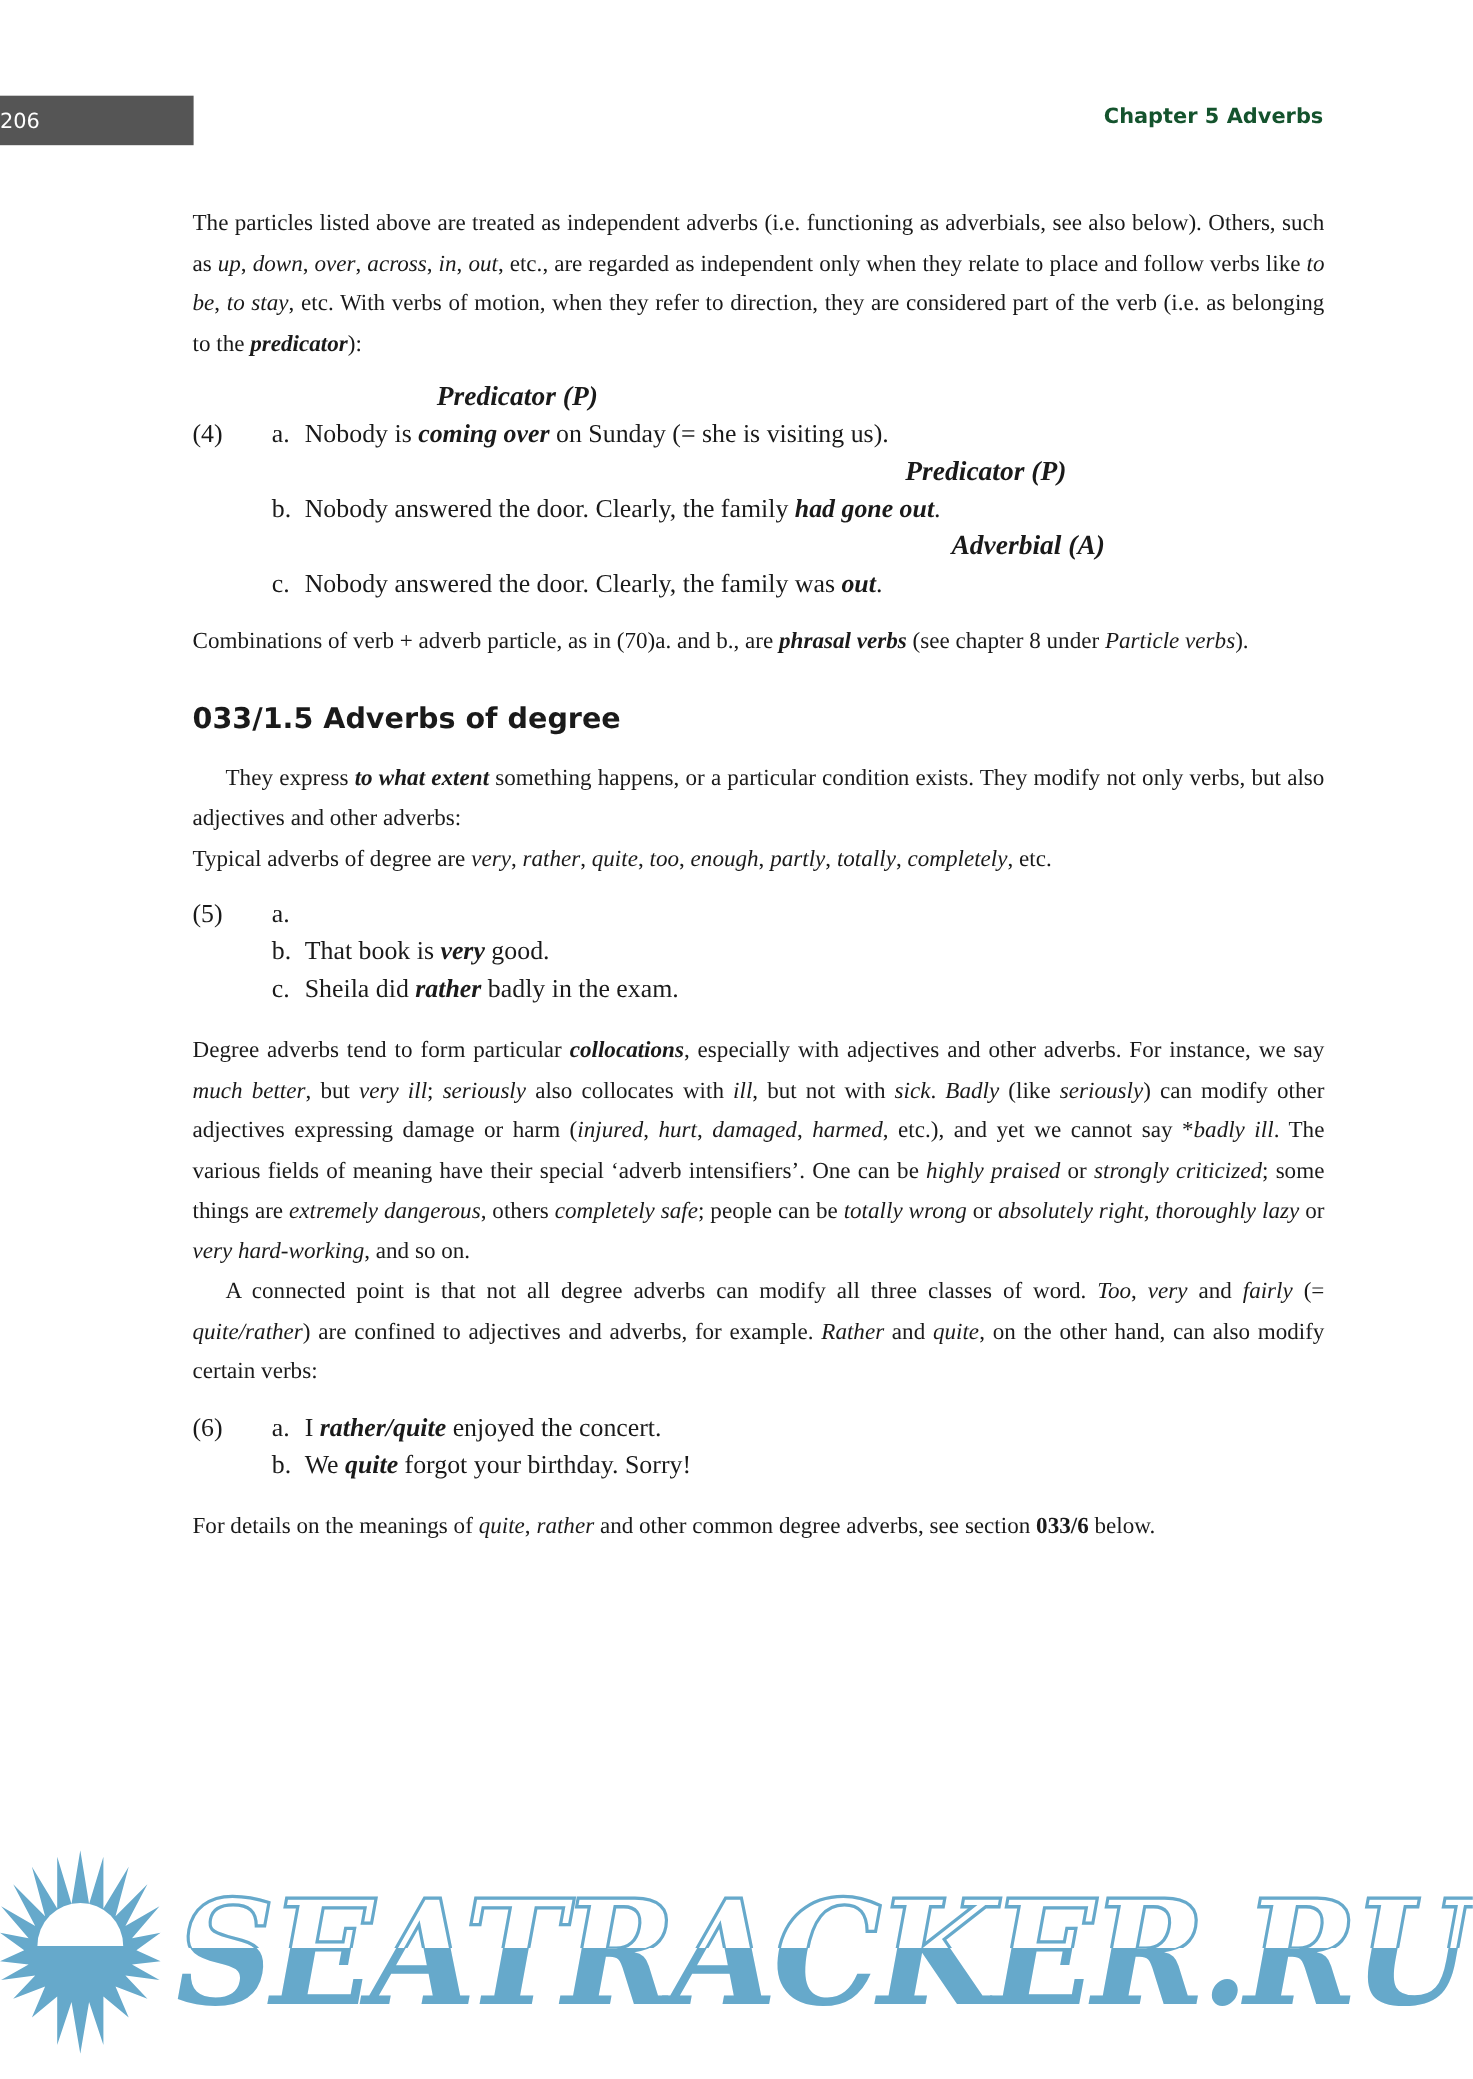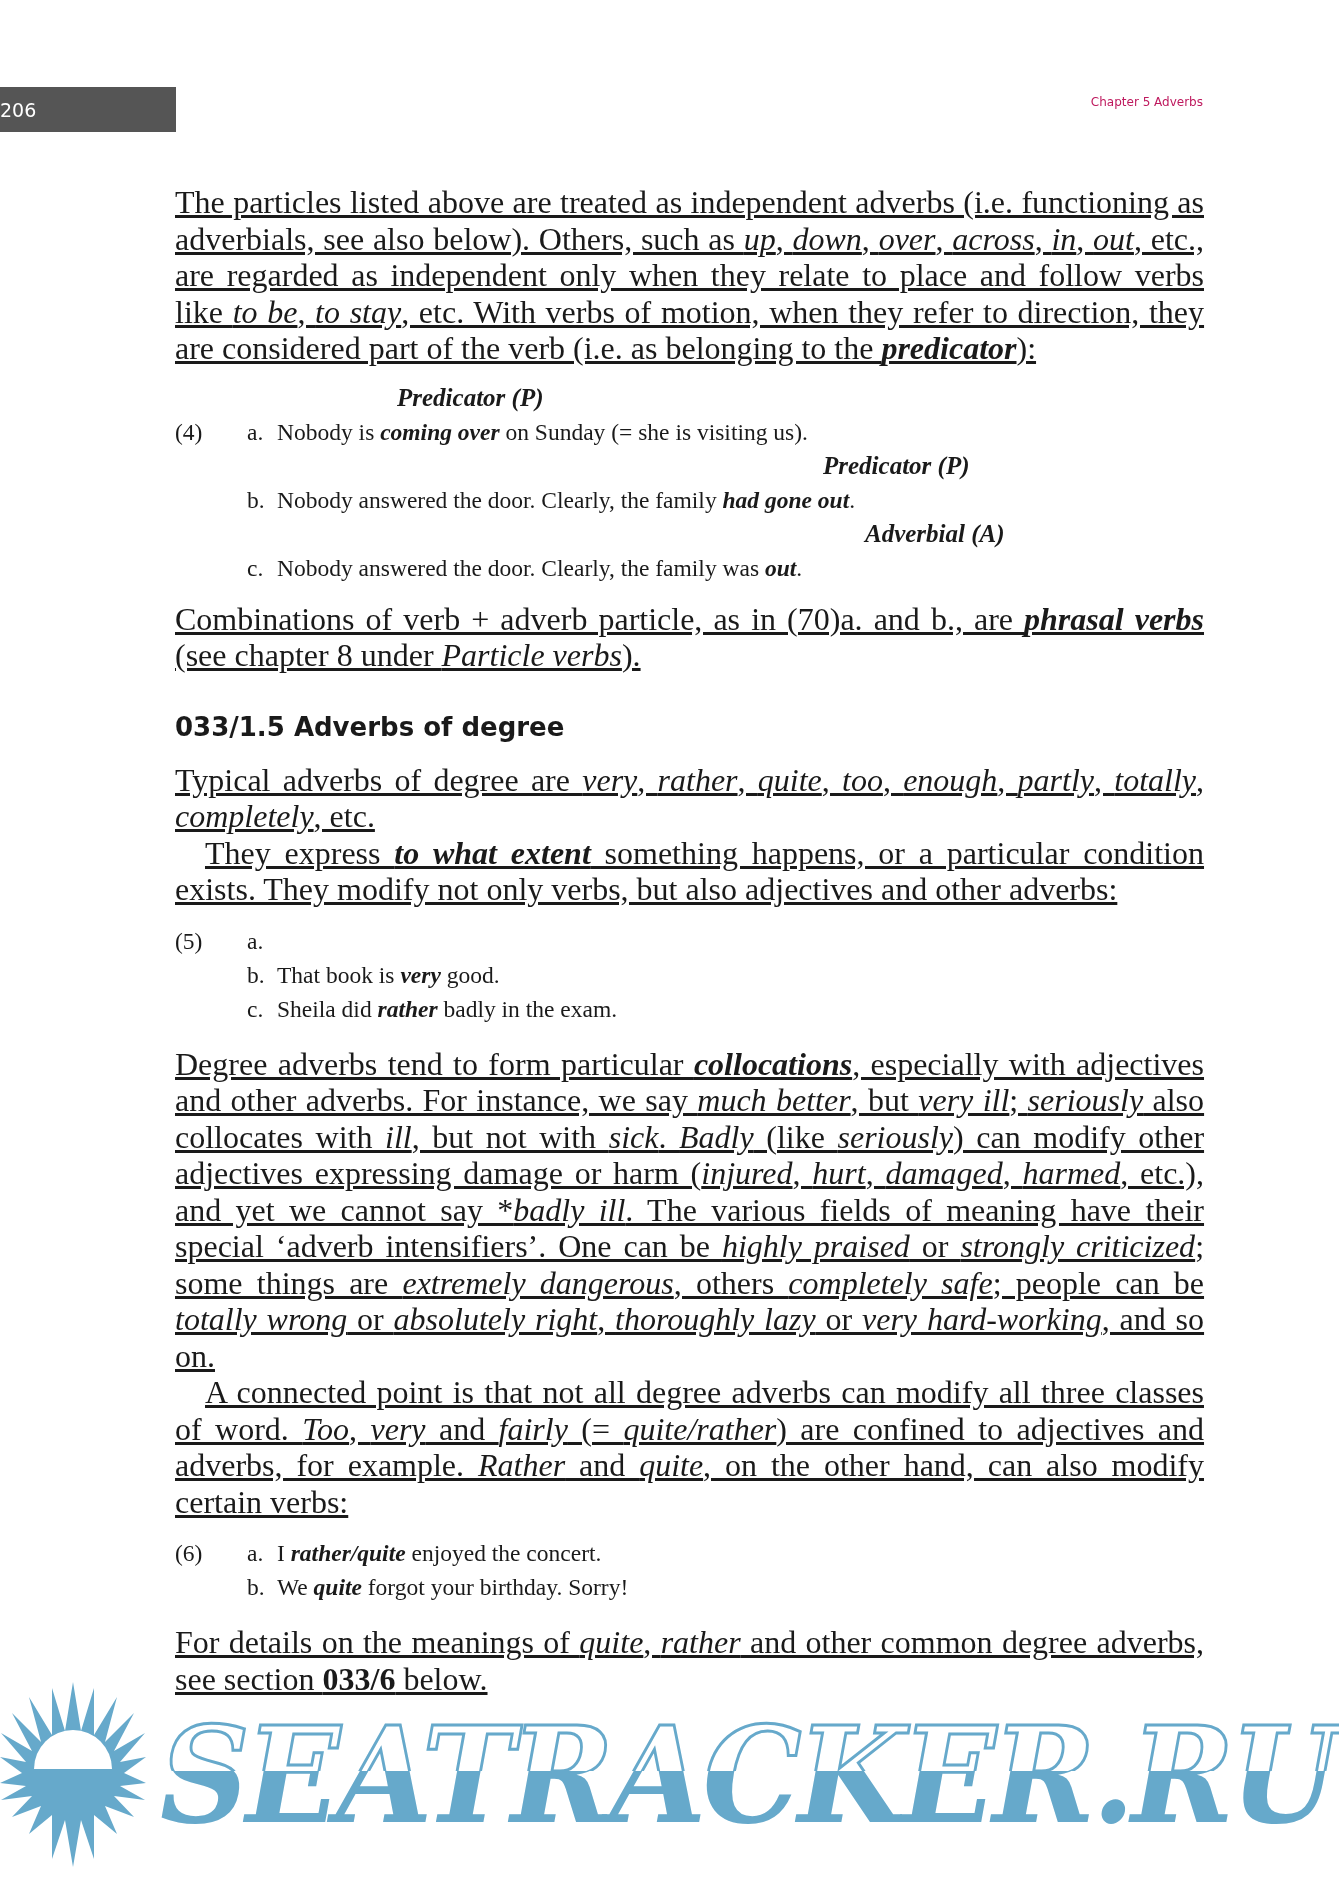"Chapter 5 Adverbs" .running-head { color: #be185d -> #14532d; font-size: 12px -> 19px; font-weight: none -> bold }
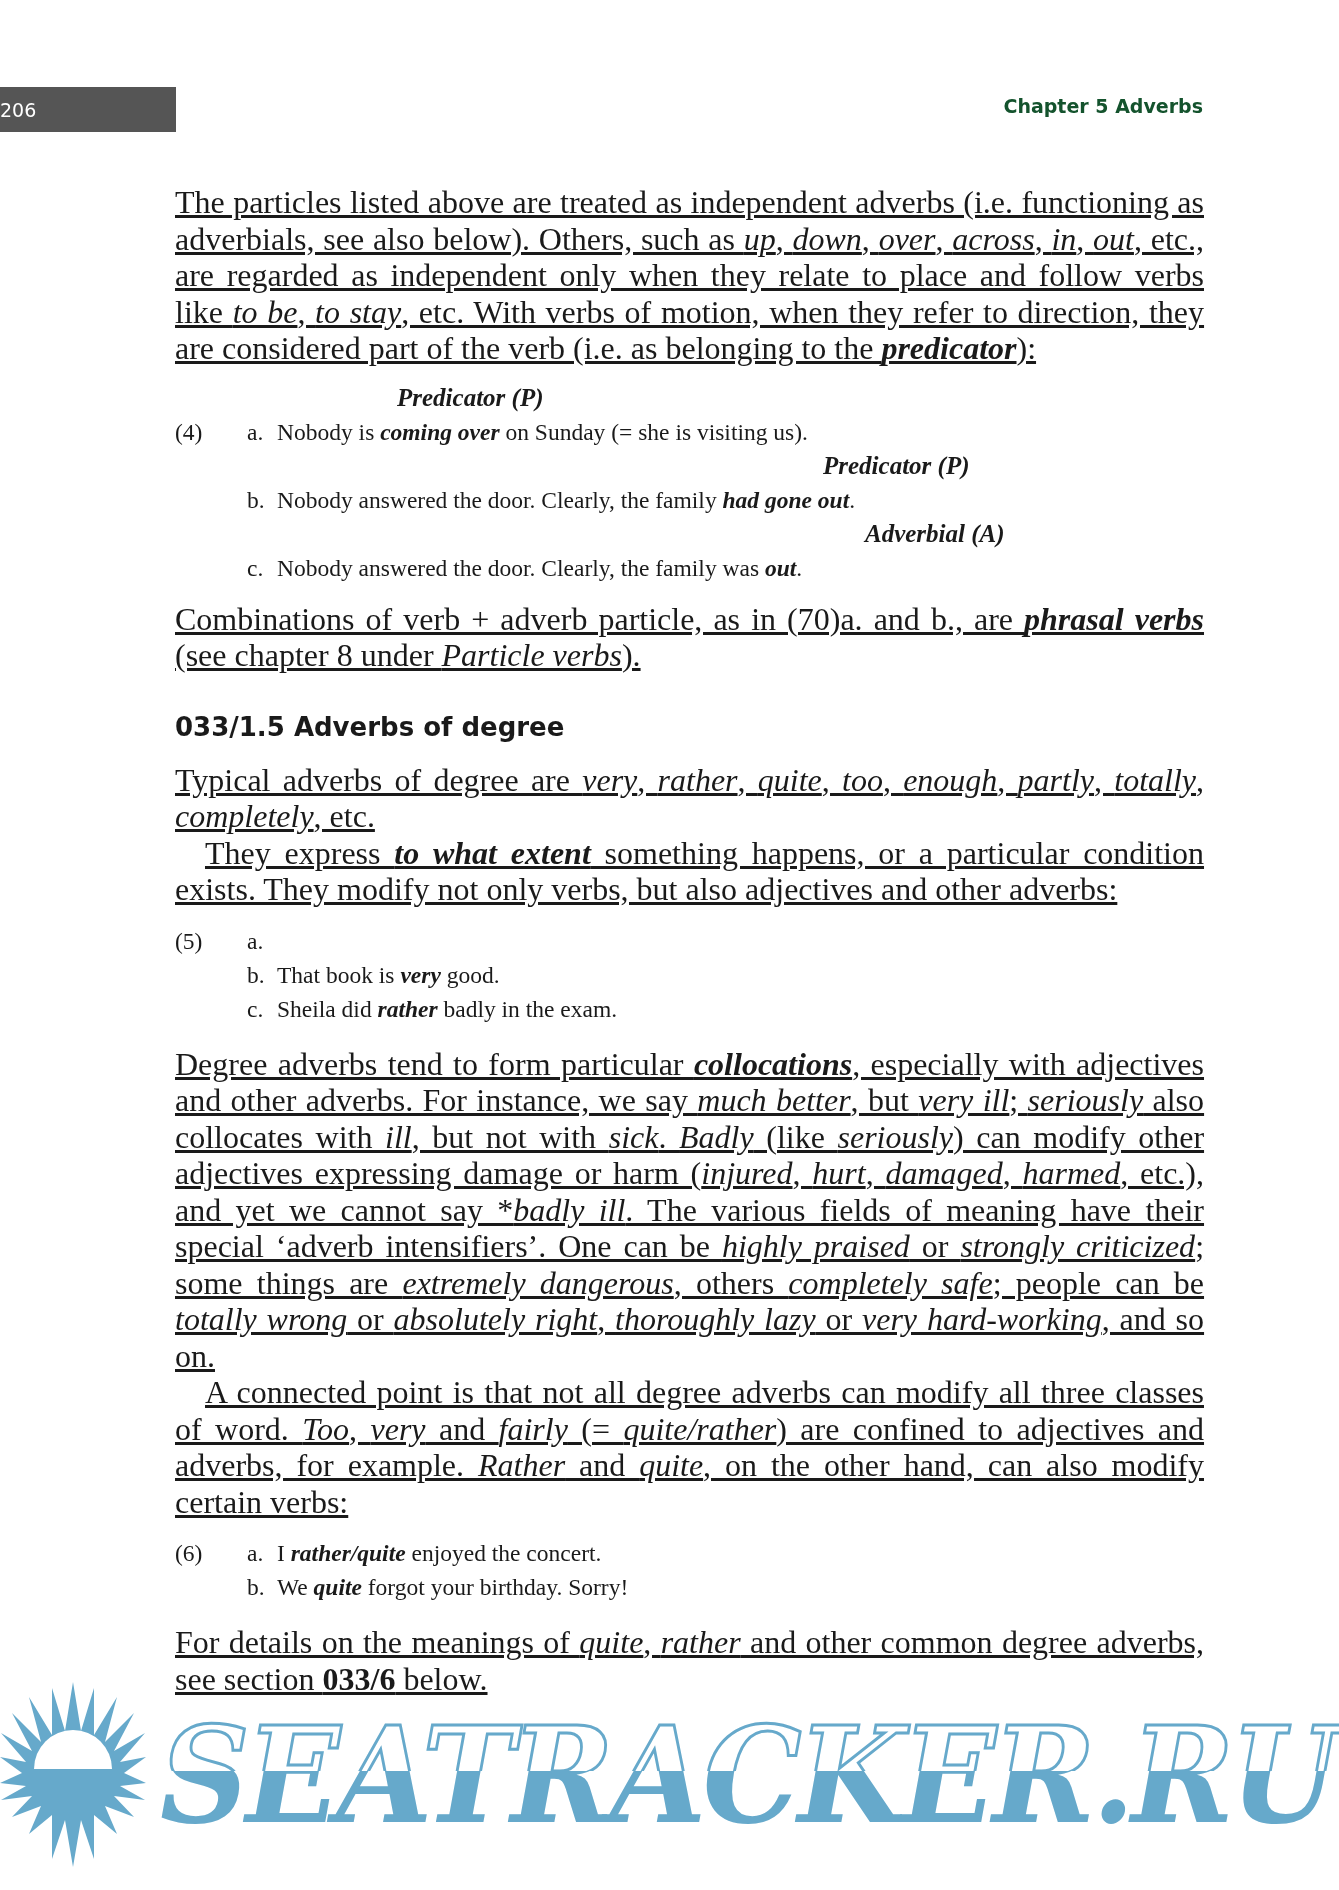"The particles listed above are" .p { font-size: 32px -> 21px; text-decoration: underline -> none }
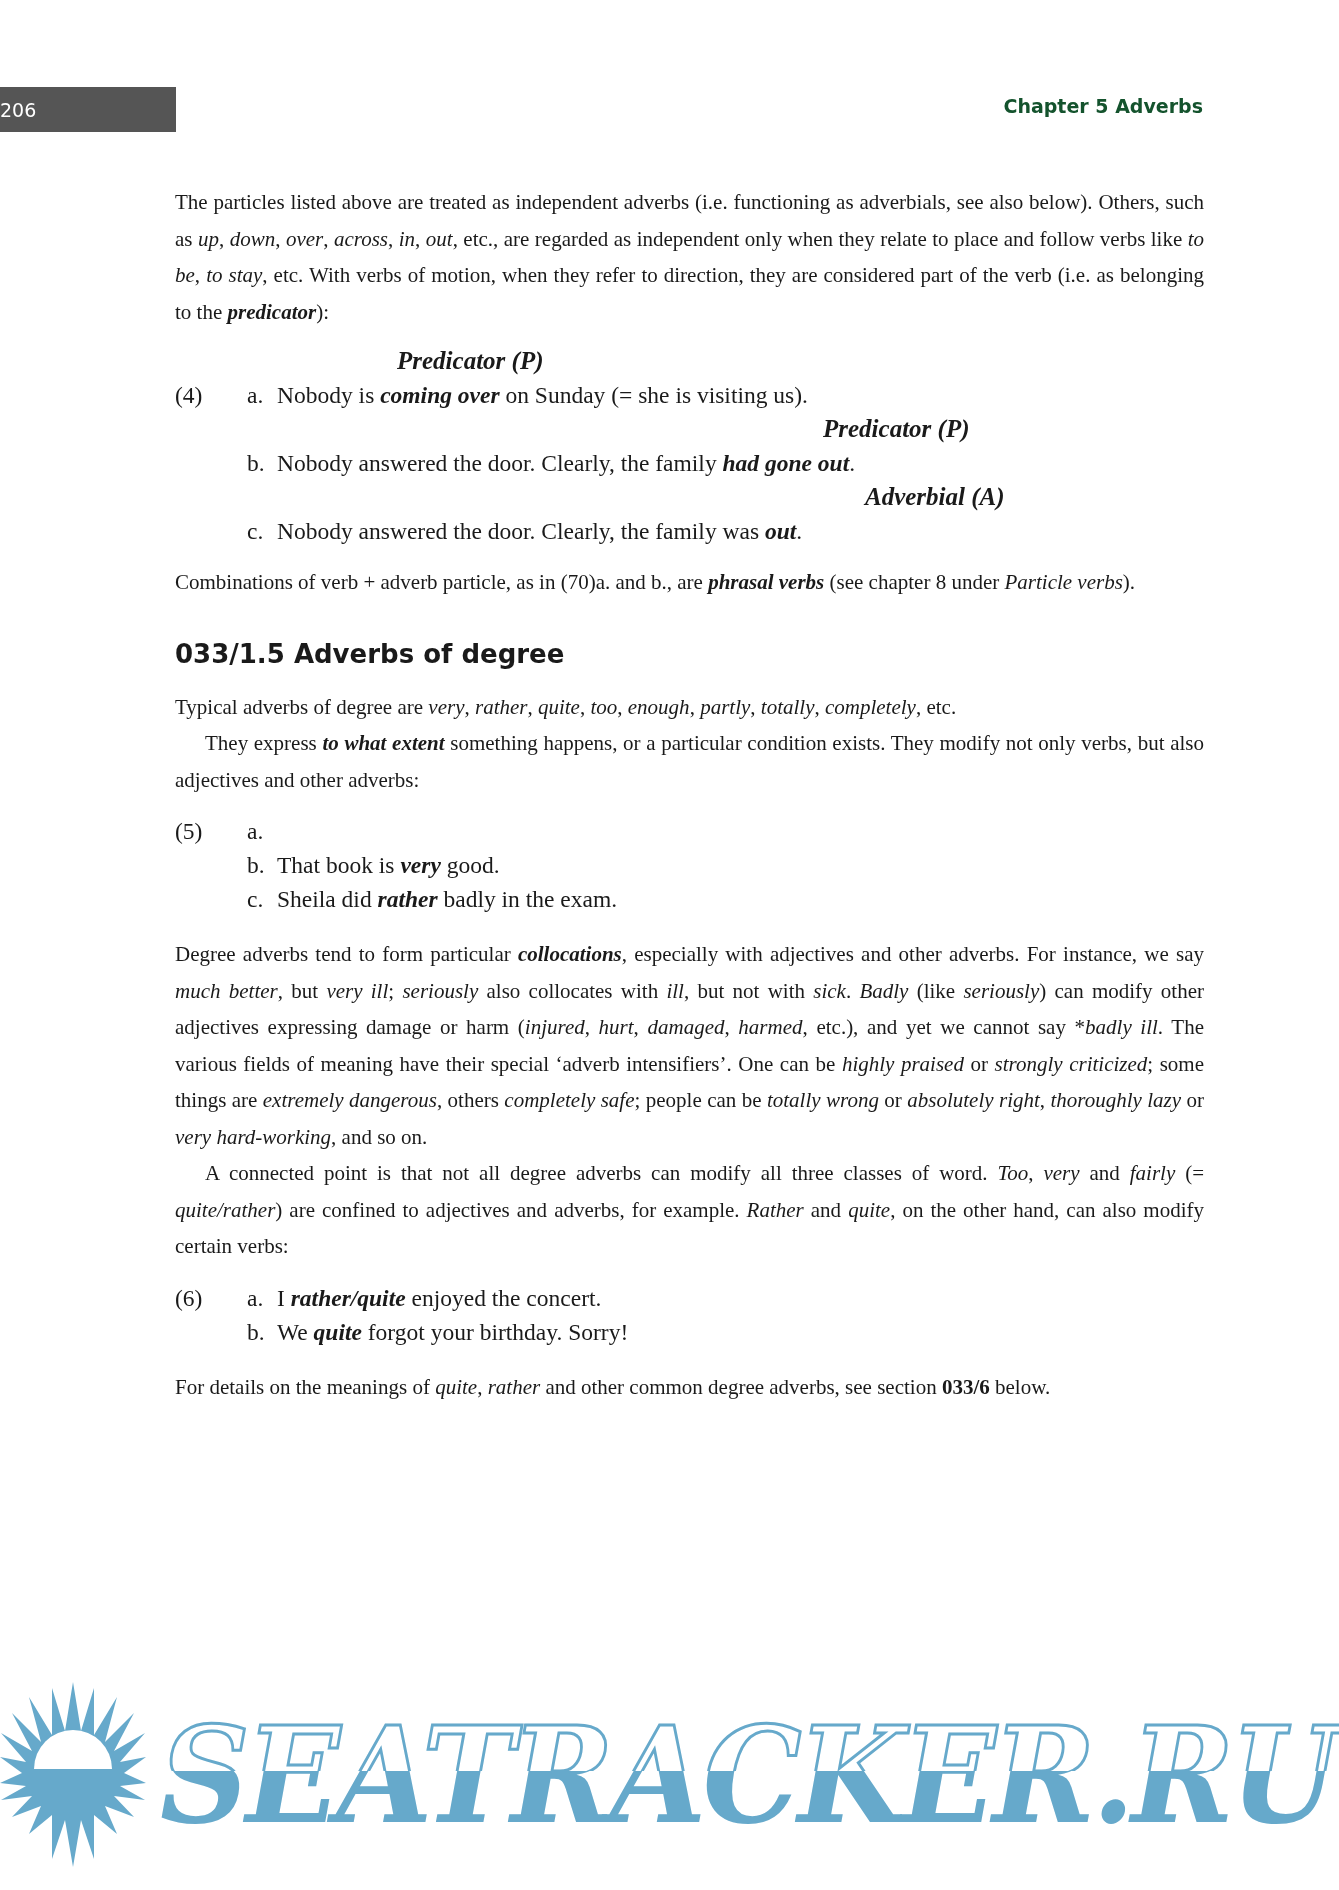"Typical adverbs of degree are" p.p { order: before "They express to what extent" -> after "They express to what extent" }
